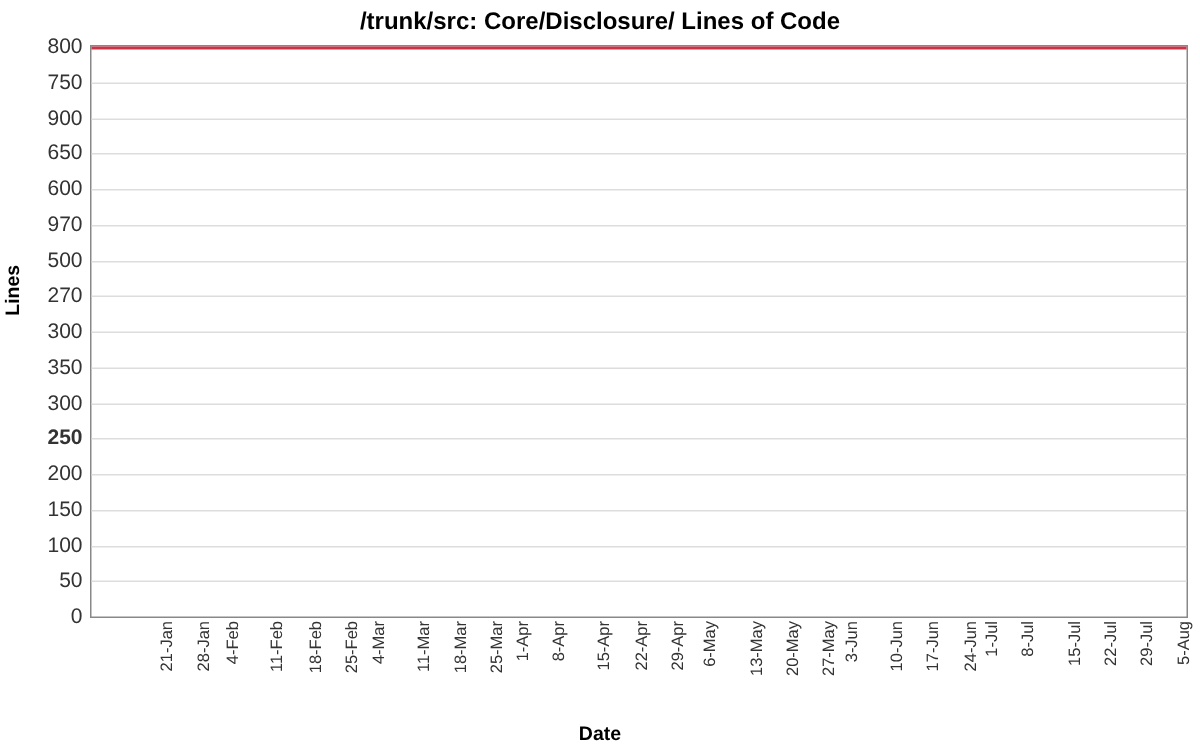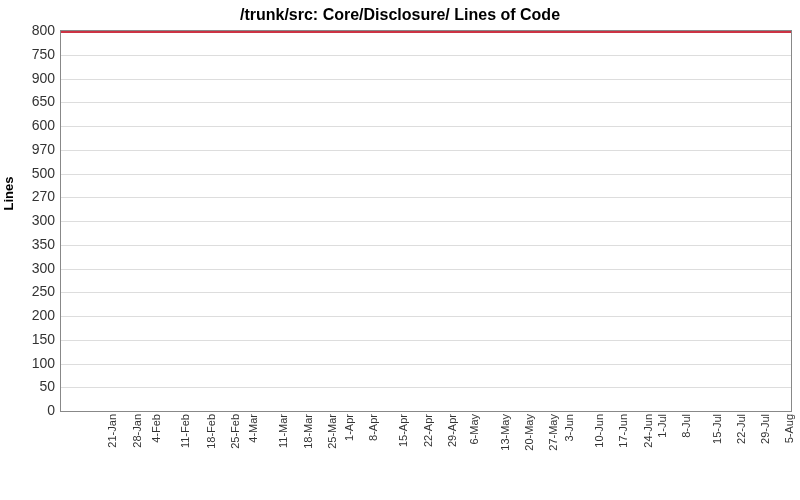"250" div.y-tick { font-weight: none -> bold }
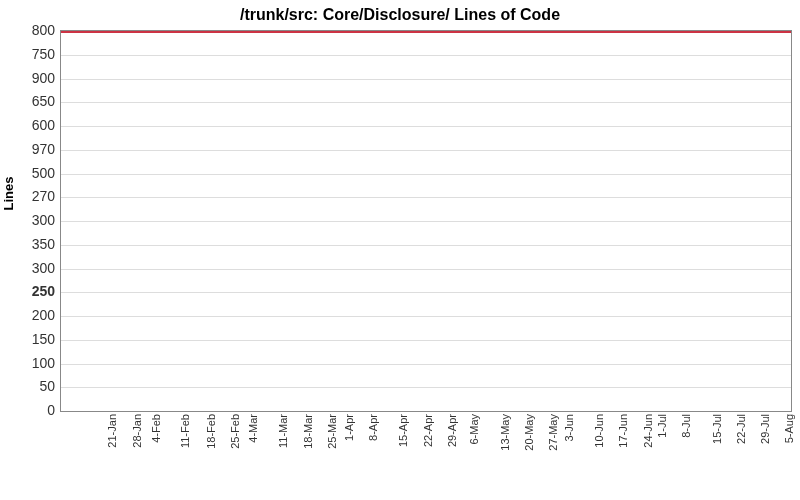"Date" div.x-label { html: none -> <div>Date</div> }
